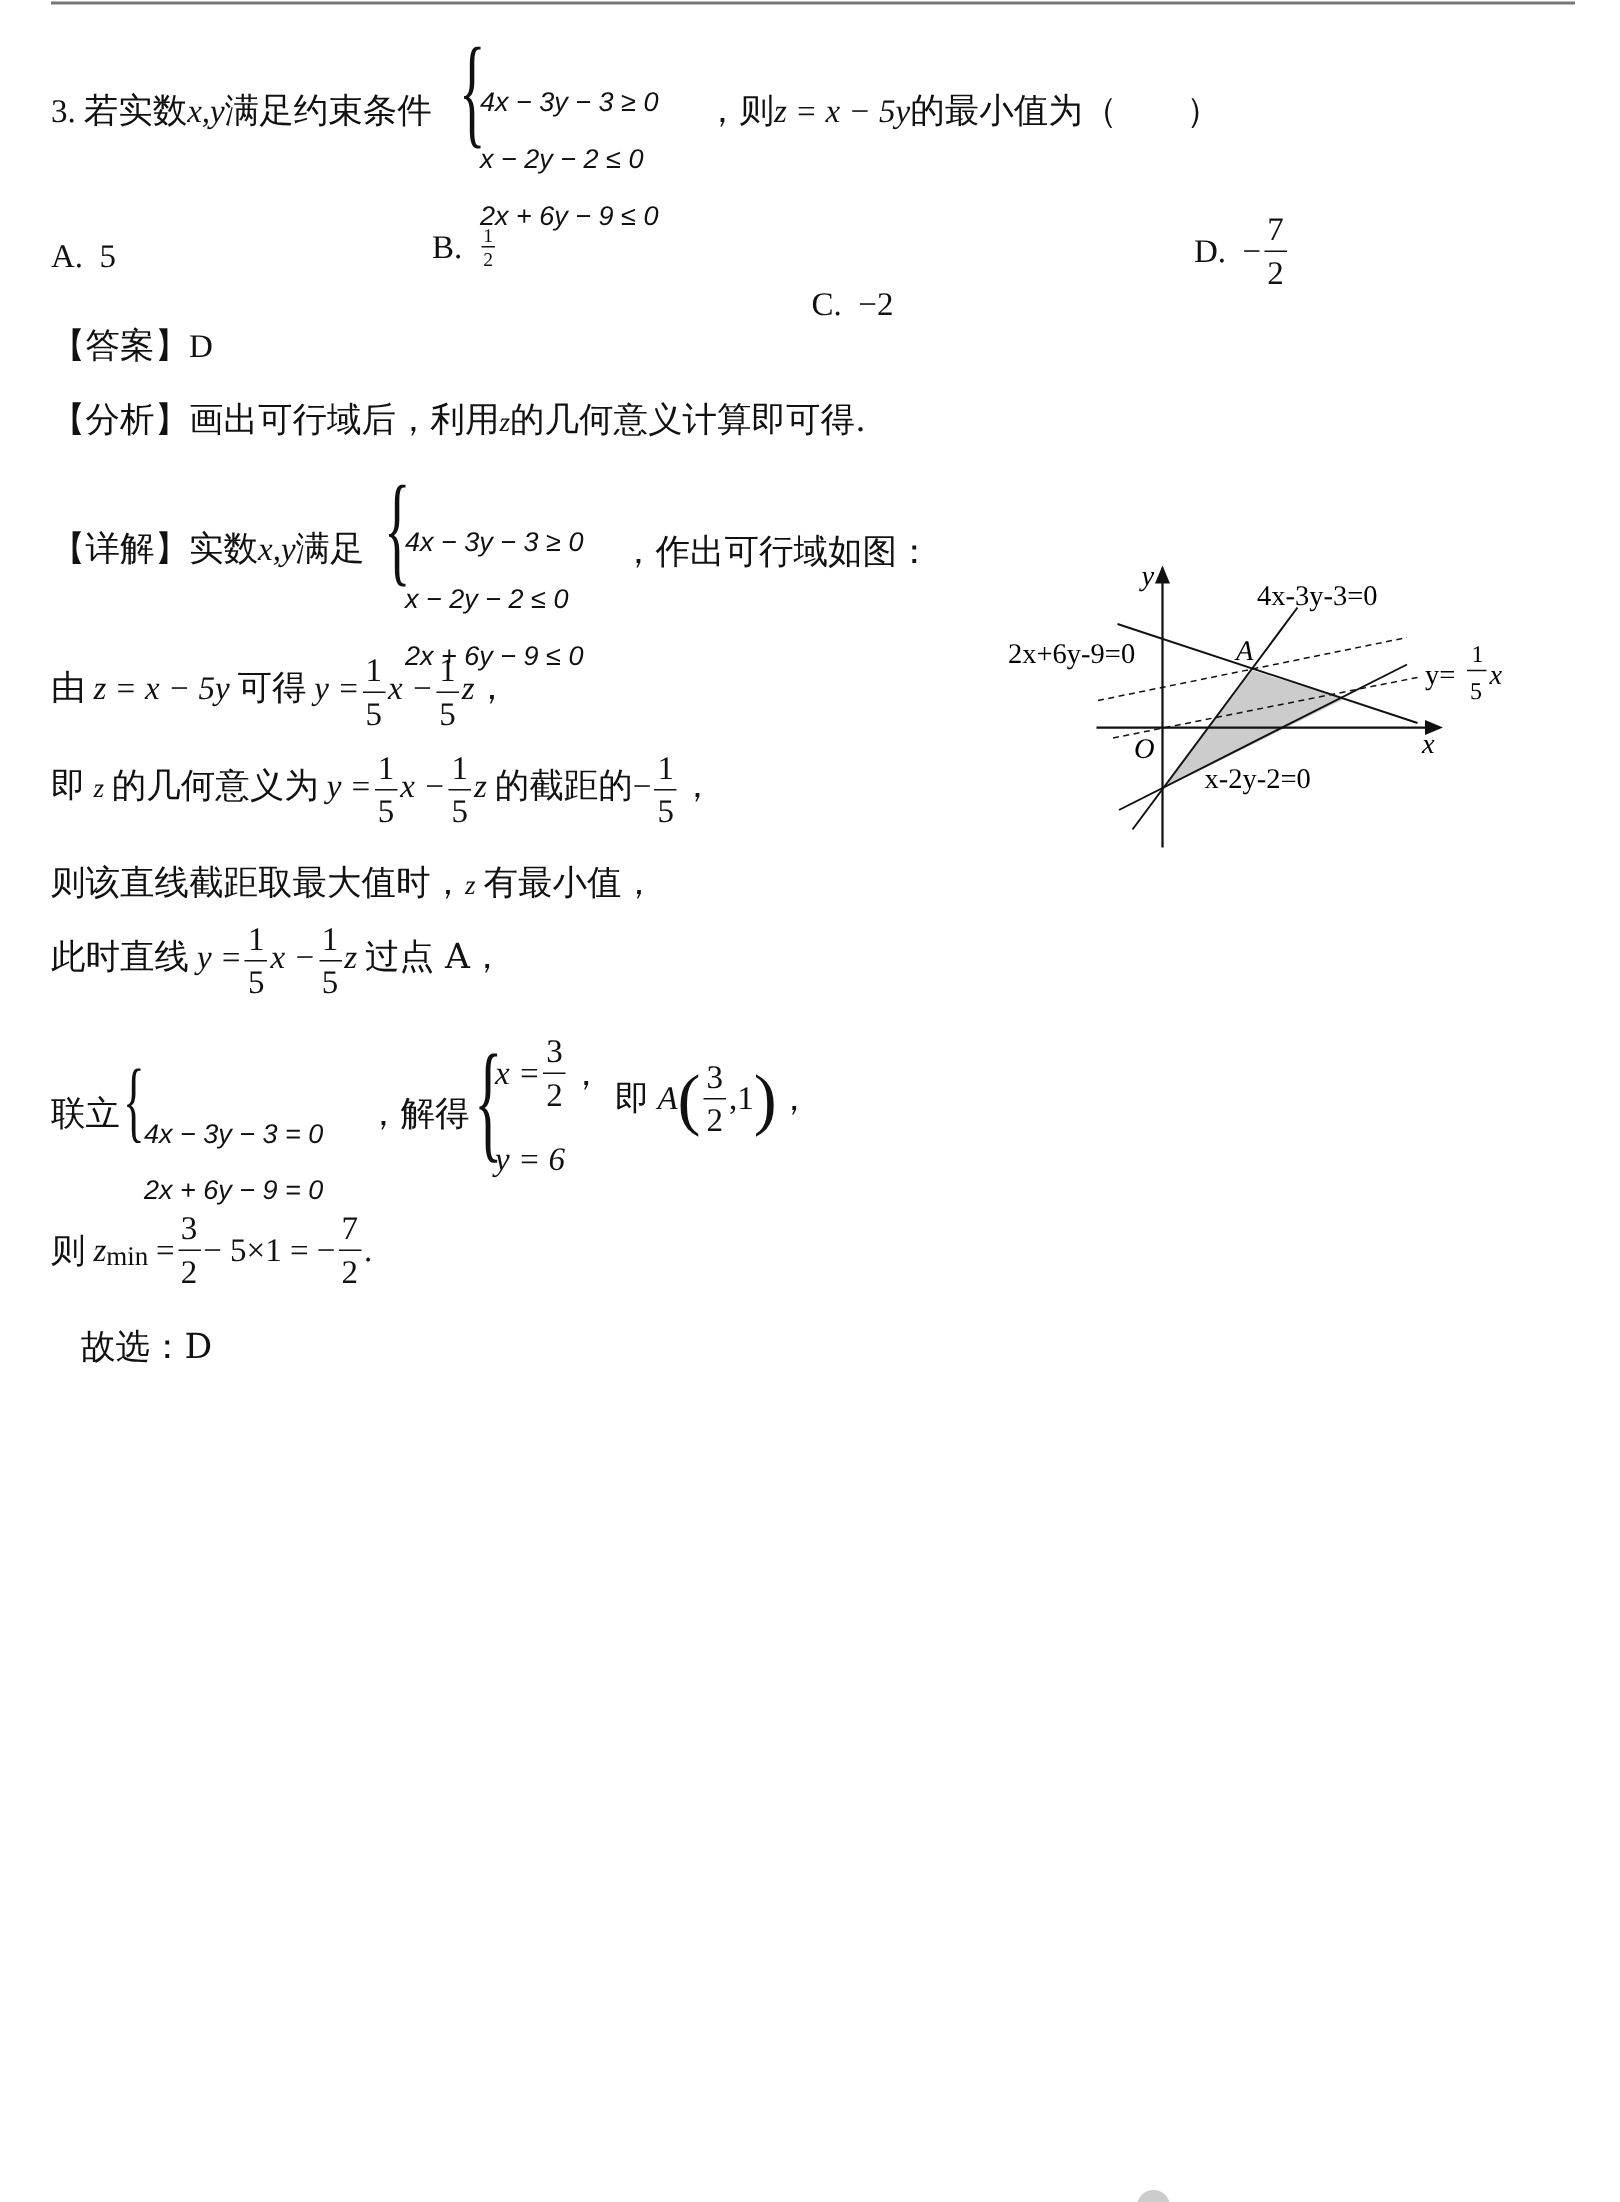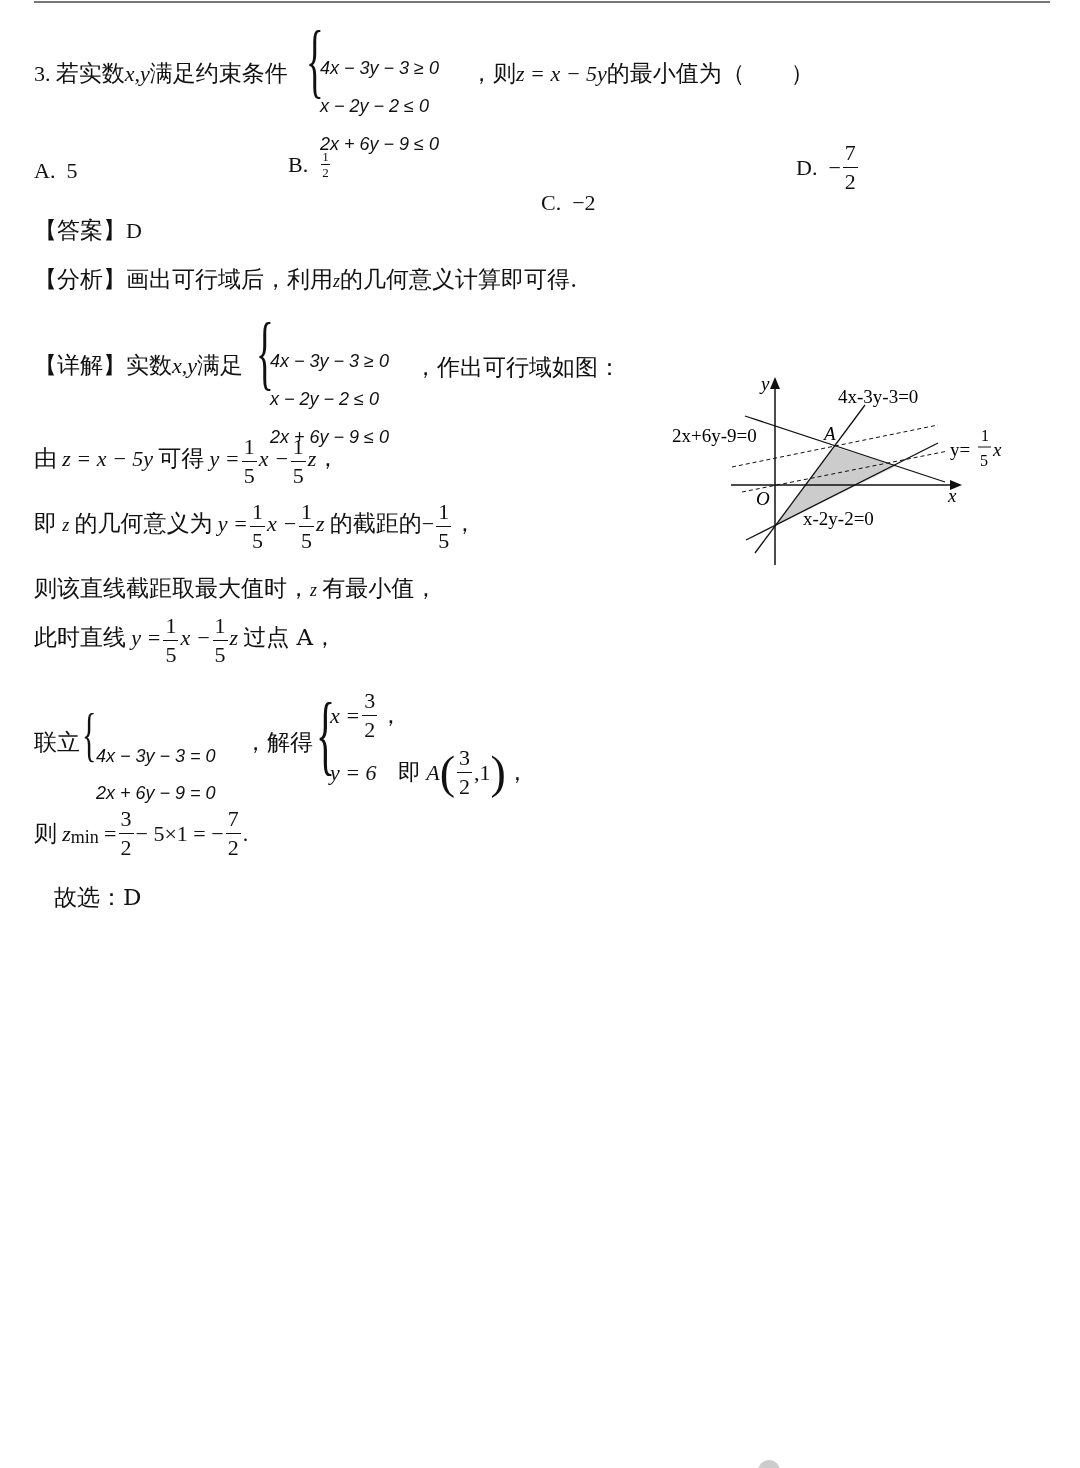"即 A(" div.abs { left: 398px -> 410px; margin-top: 40px -> none }
